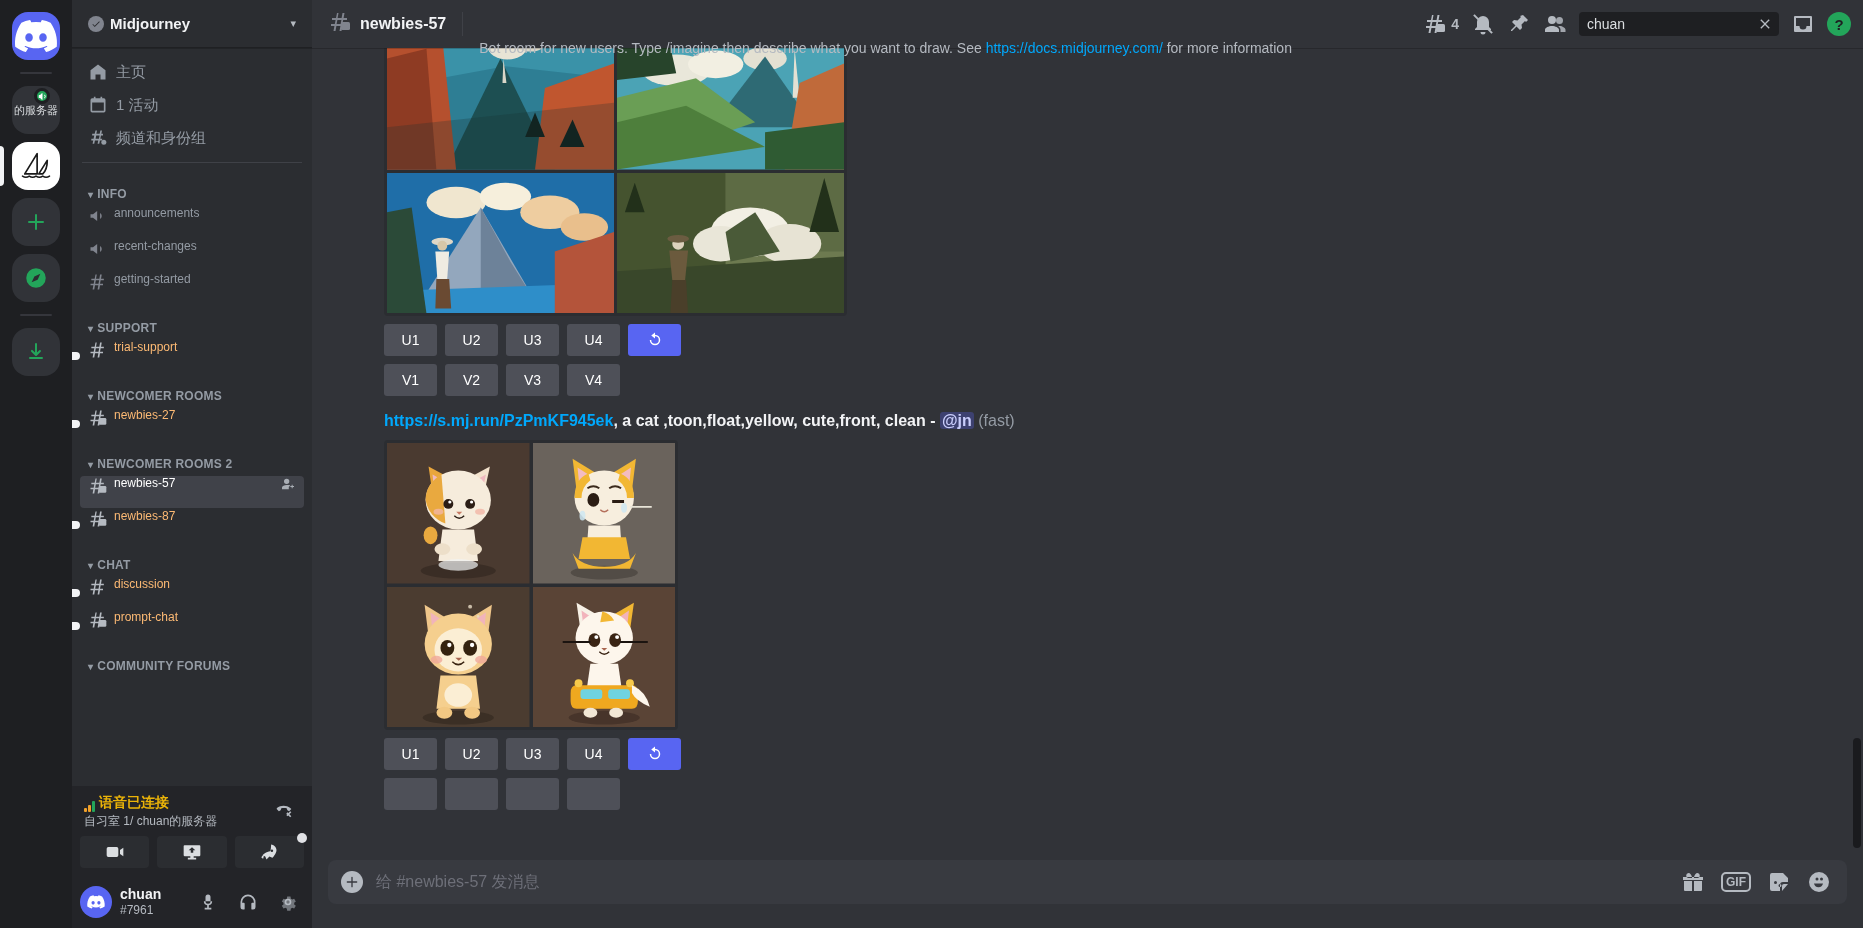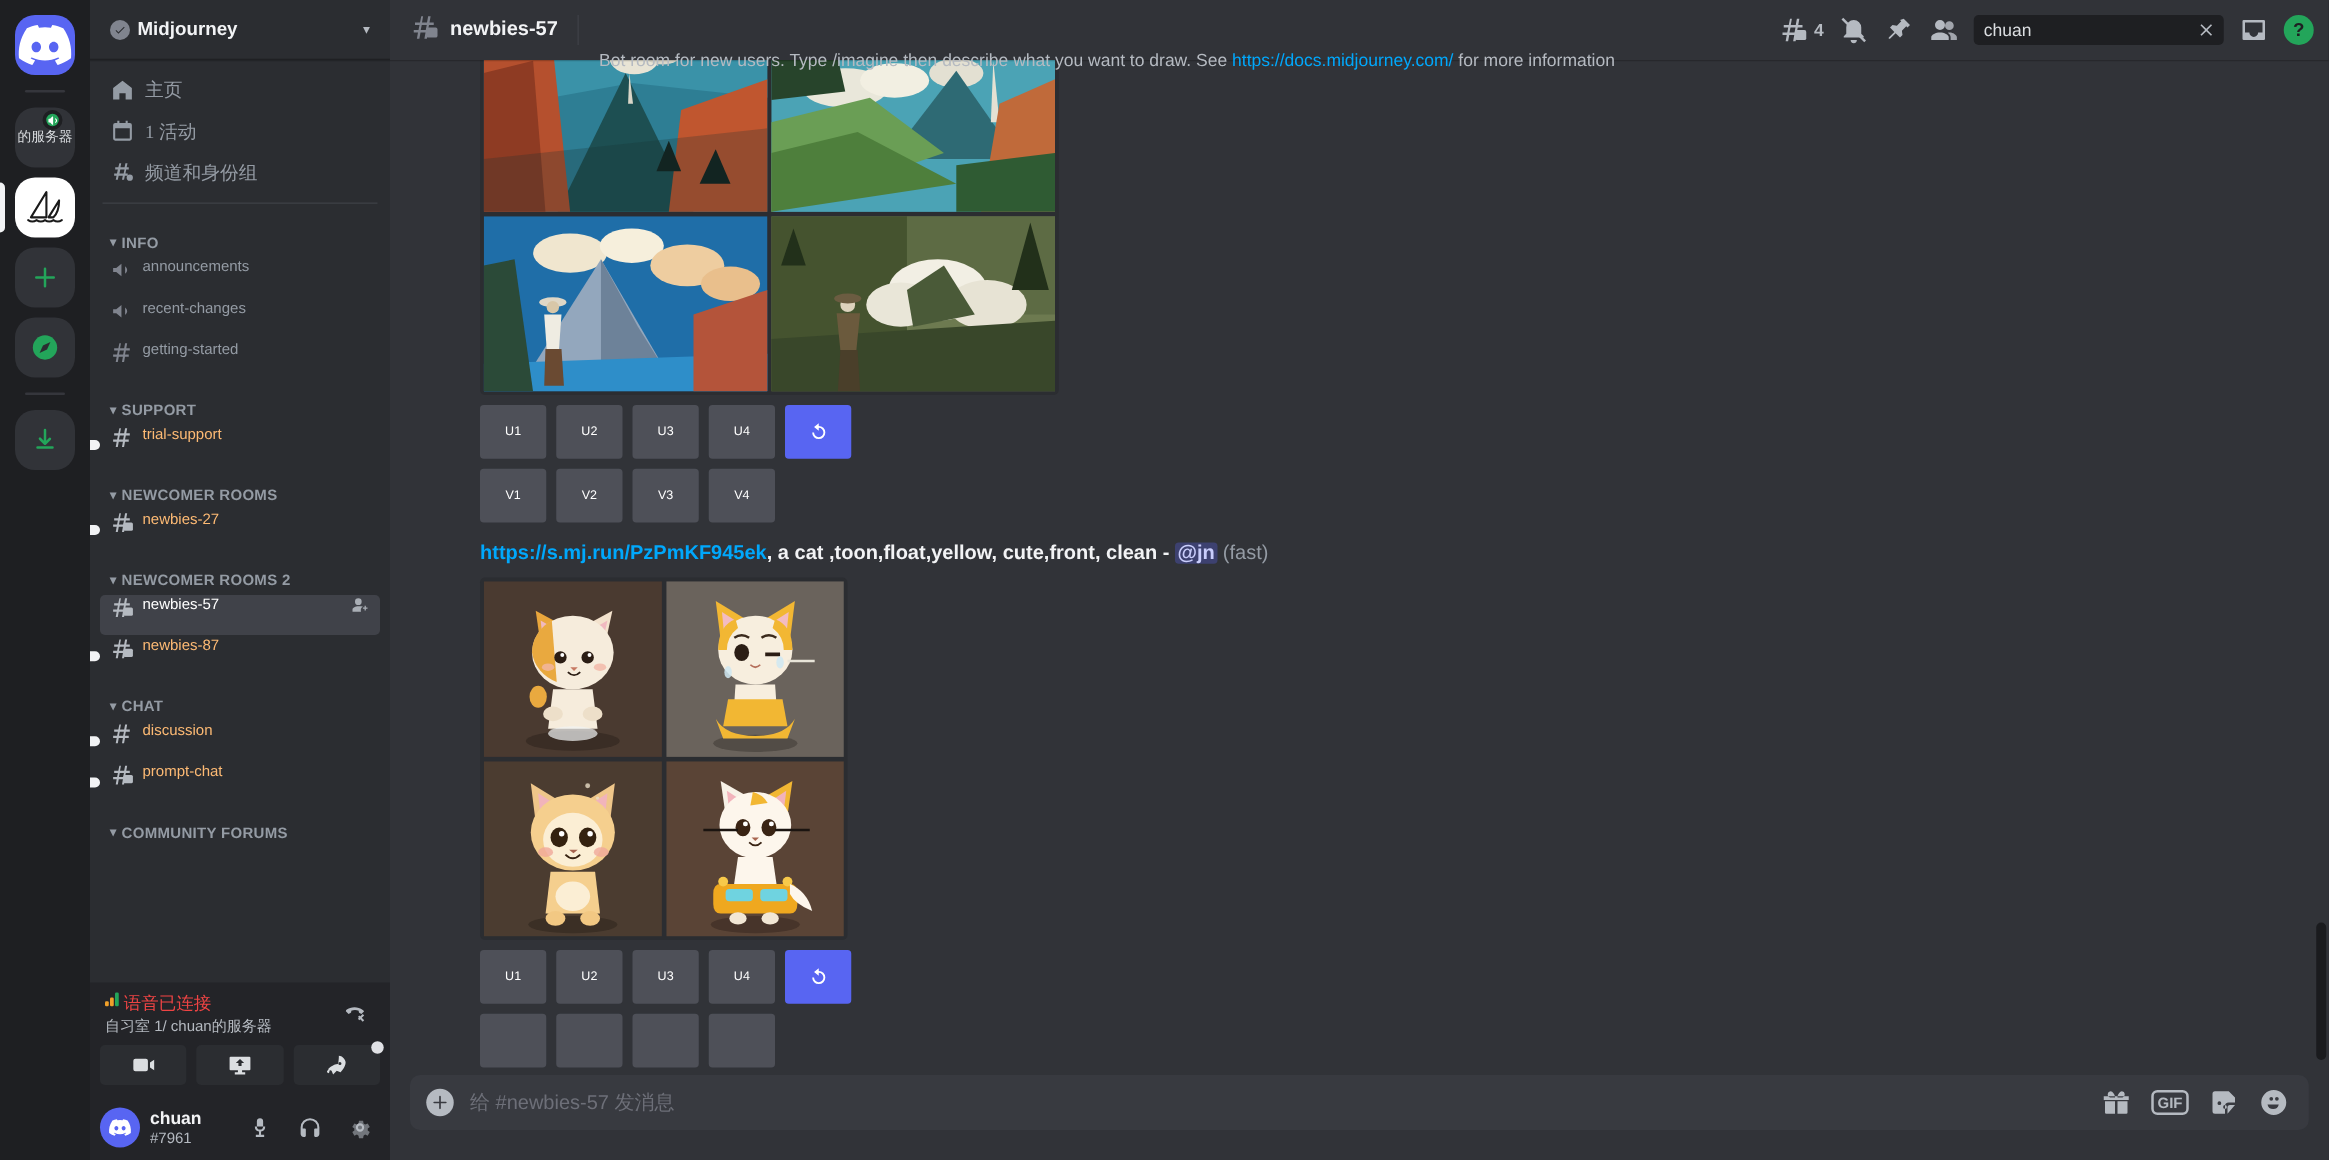"主页" .nav-label { font-family: Liberation Serif, serif -> none }
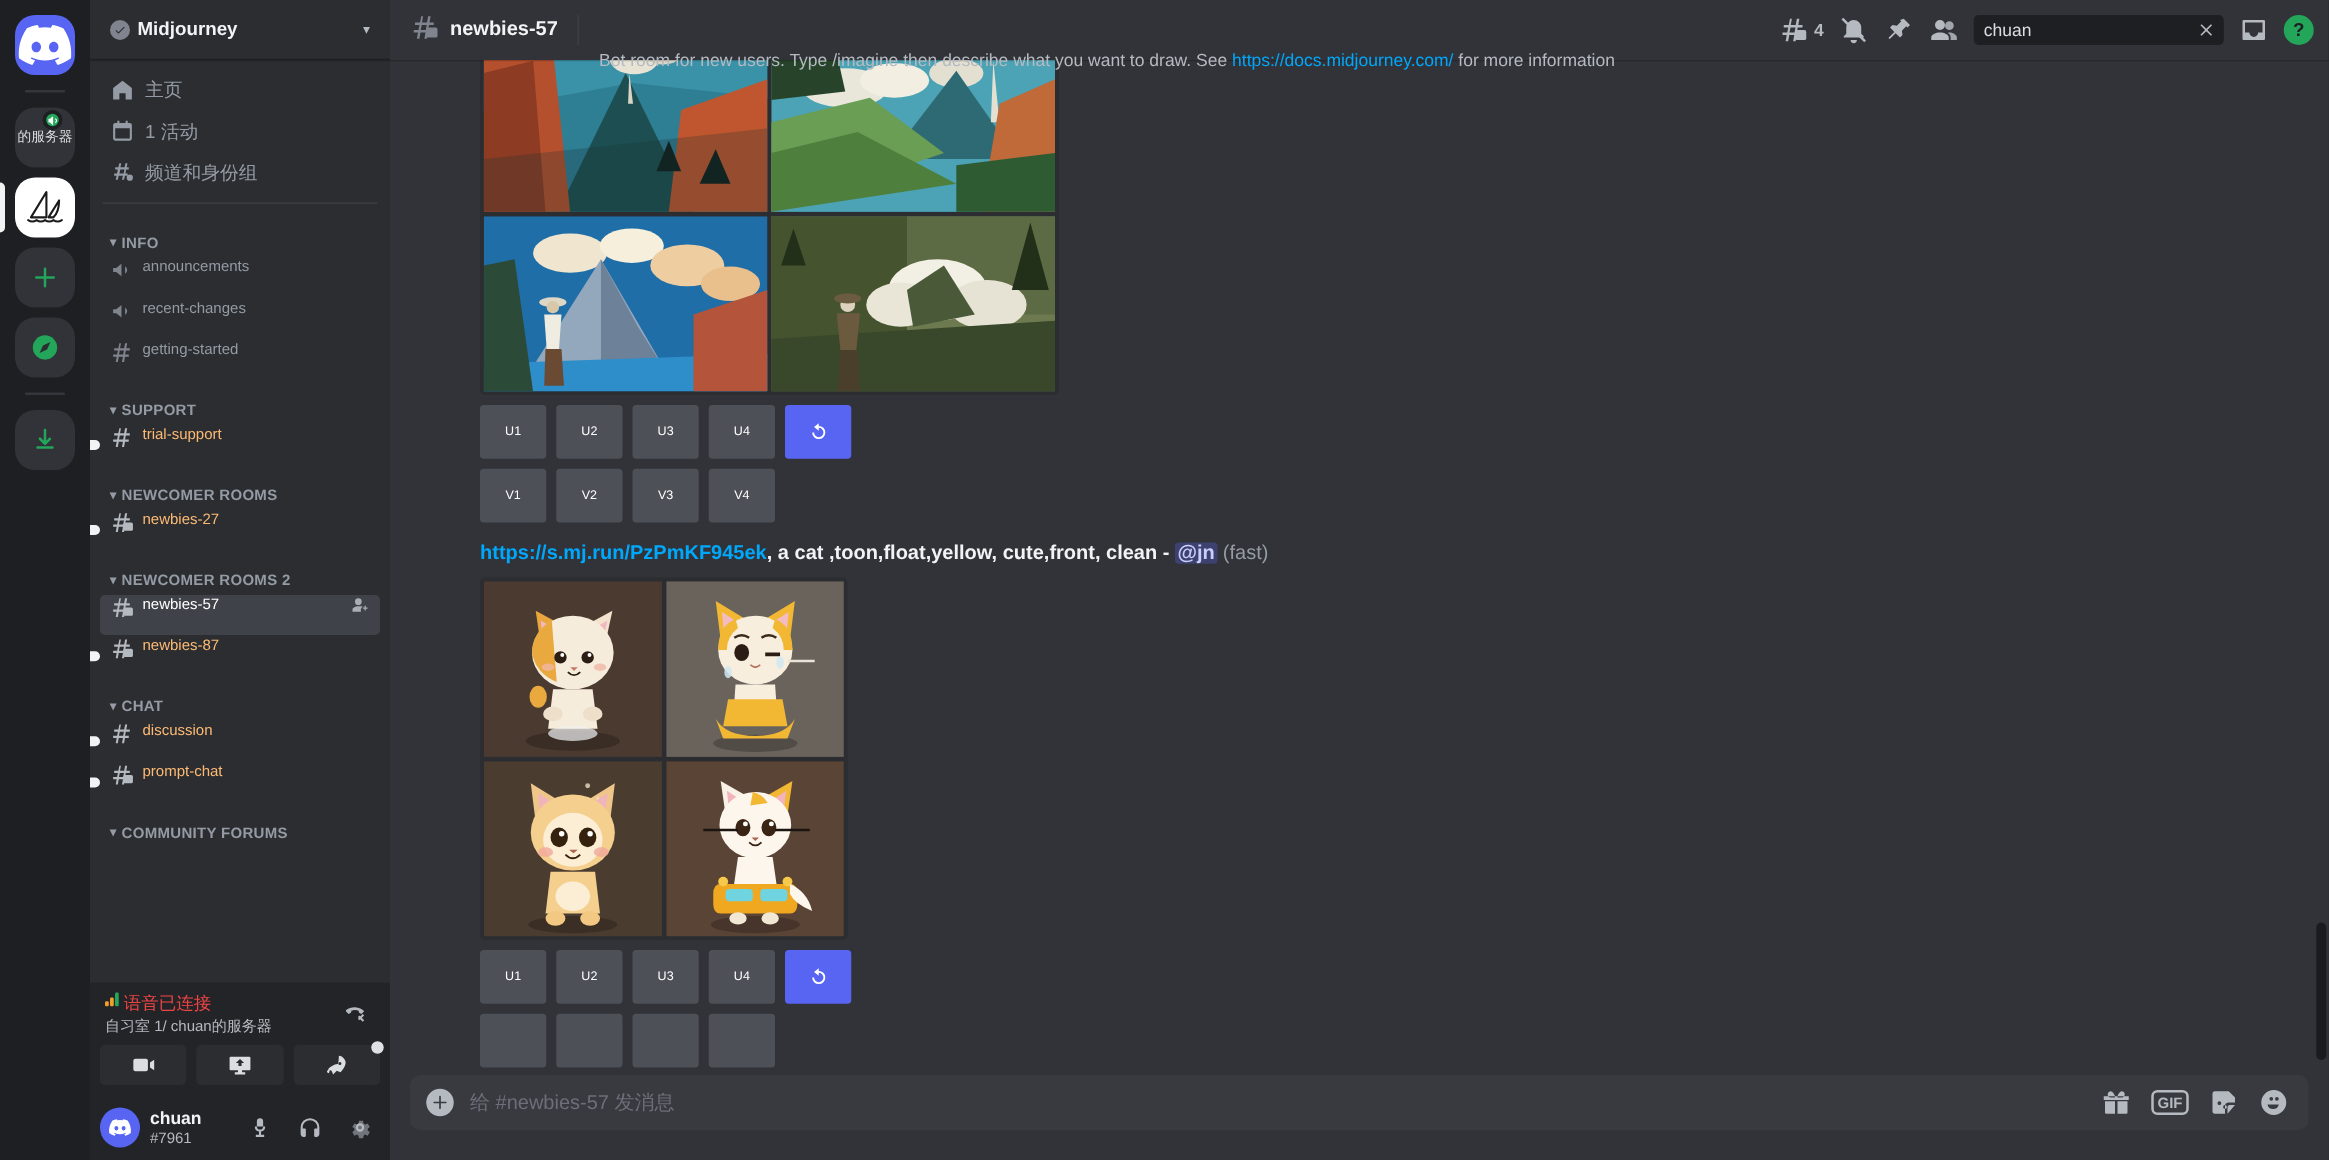"U1" .mjbtn { font-size: 10px -> 14px; height: 43px -> 32px }
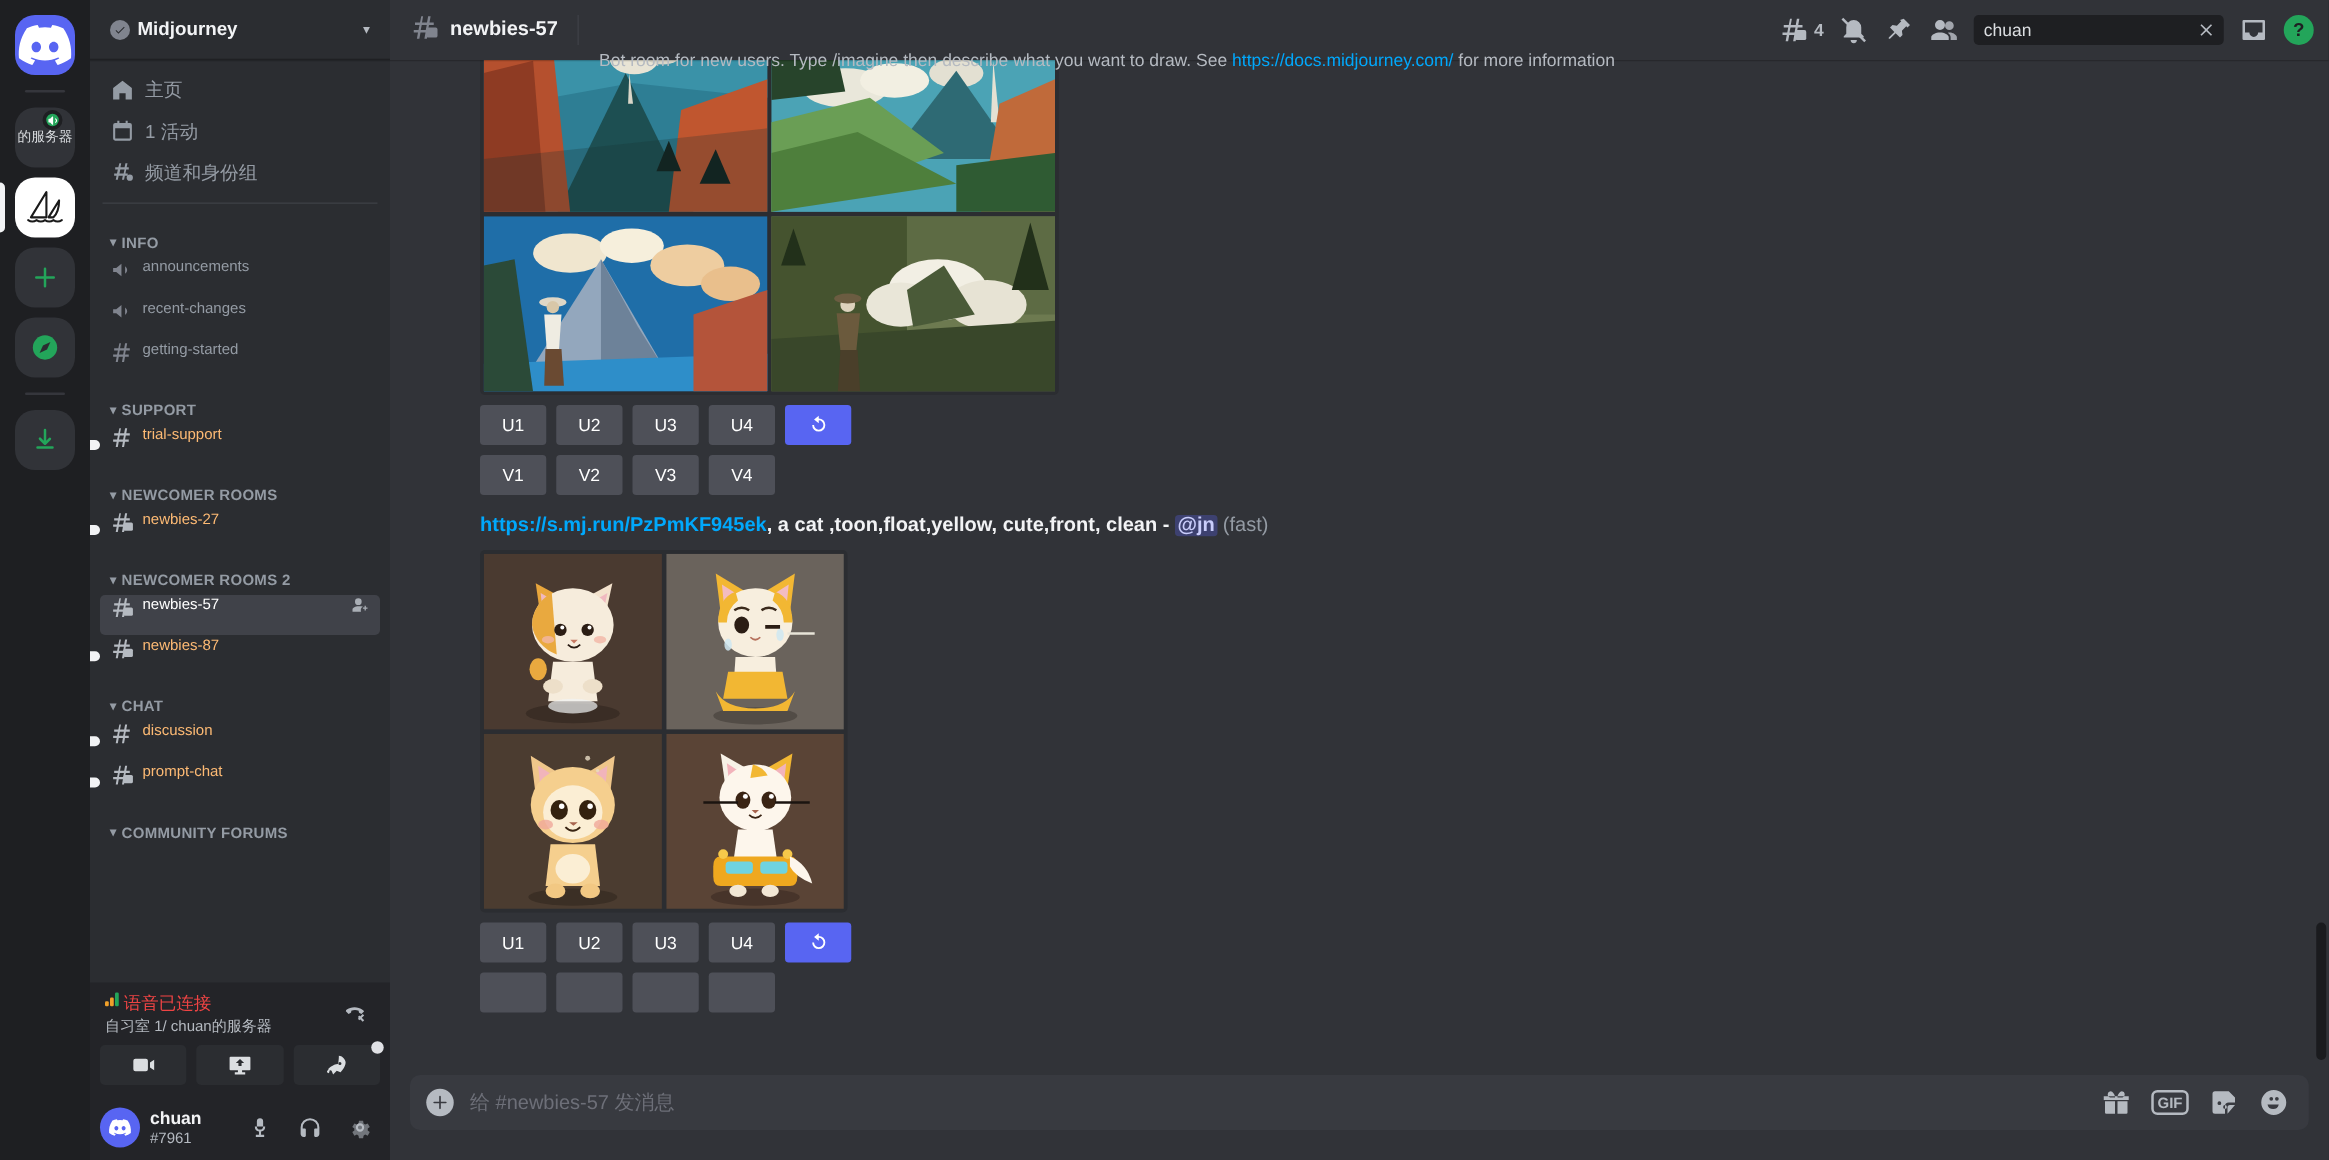"语音已连接" .voice-status { align-items: flex-start -> flex-end; color: #ef4444 -> #eab308; font-weight: normal -> bold }
